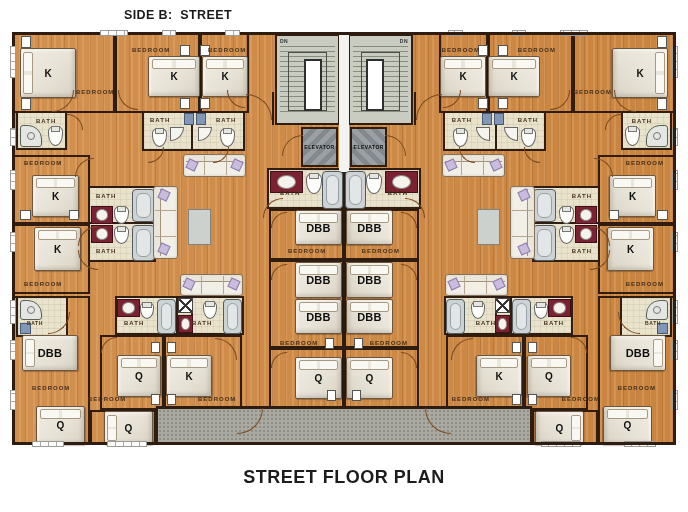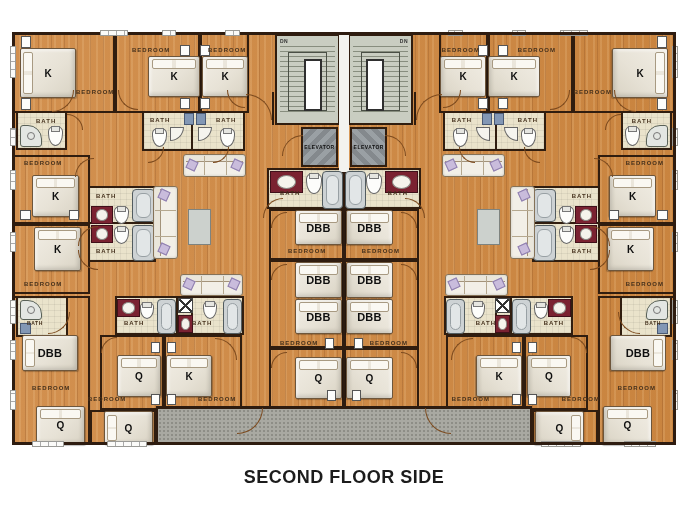"SIDE B: STREET" div.side-title { html: none -> <div>SIDE B:&nbsp; STREET</div> }
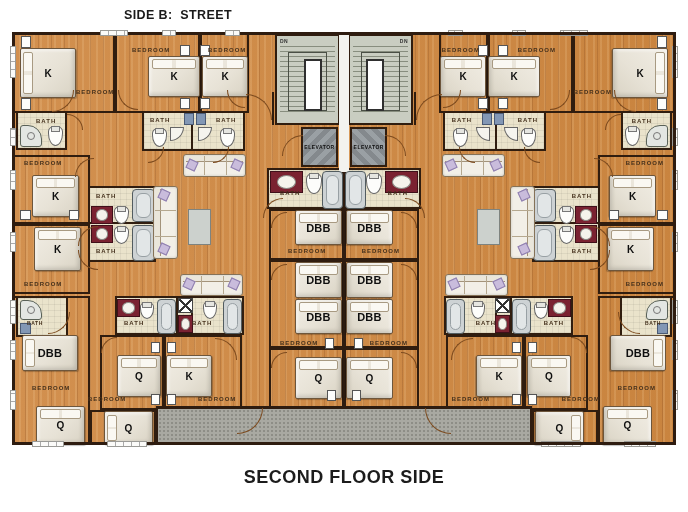"SECOND FLOOR SIDE" div { text: SECOND FLOOR SIDE -> STREET FLOOR PLAN }
